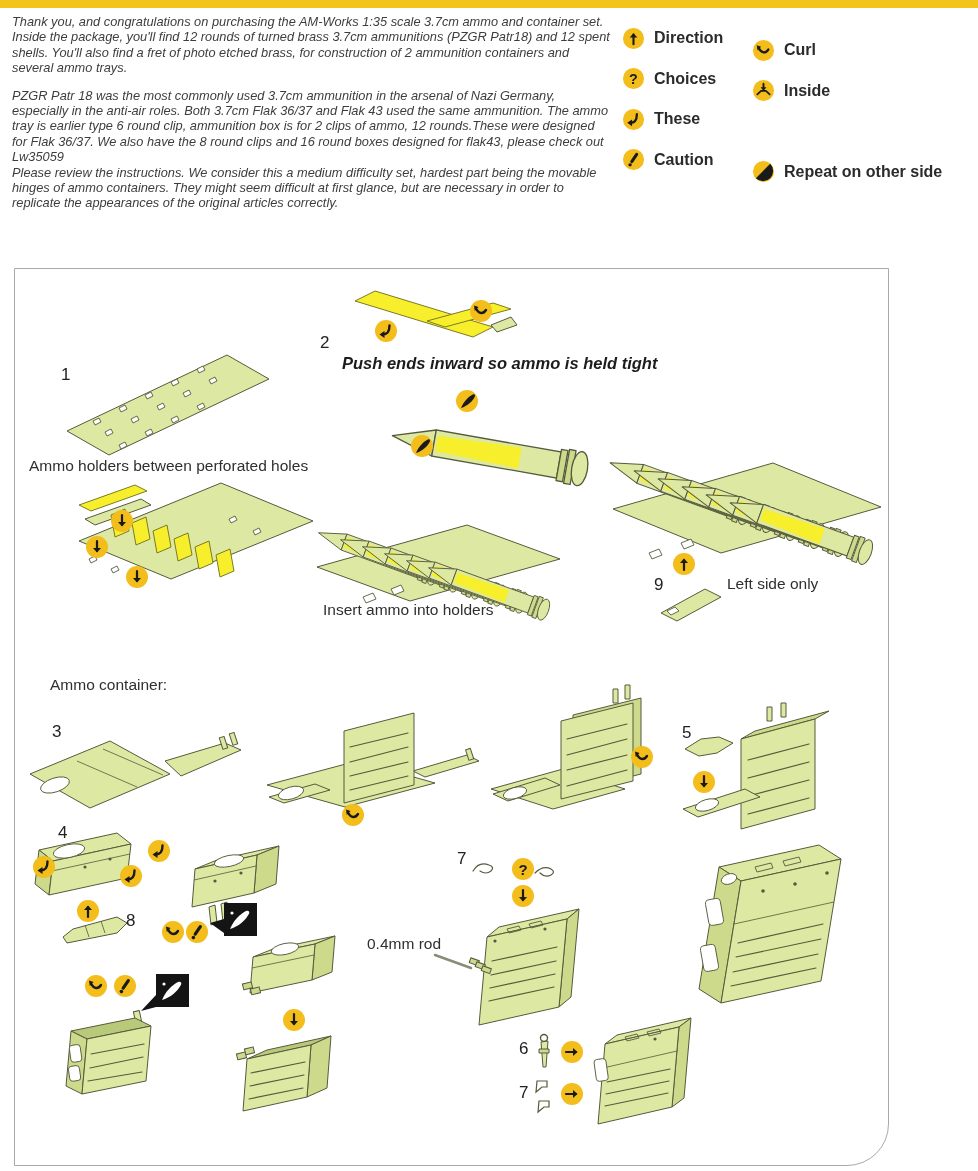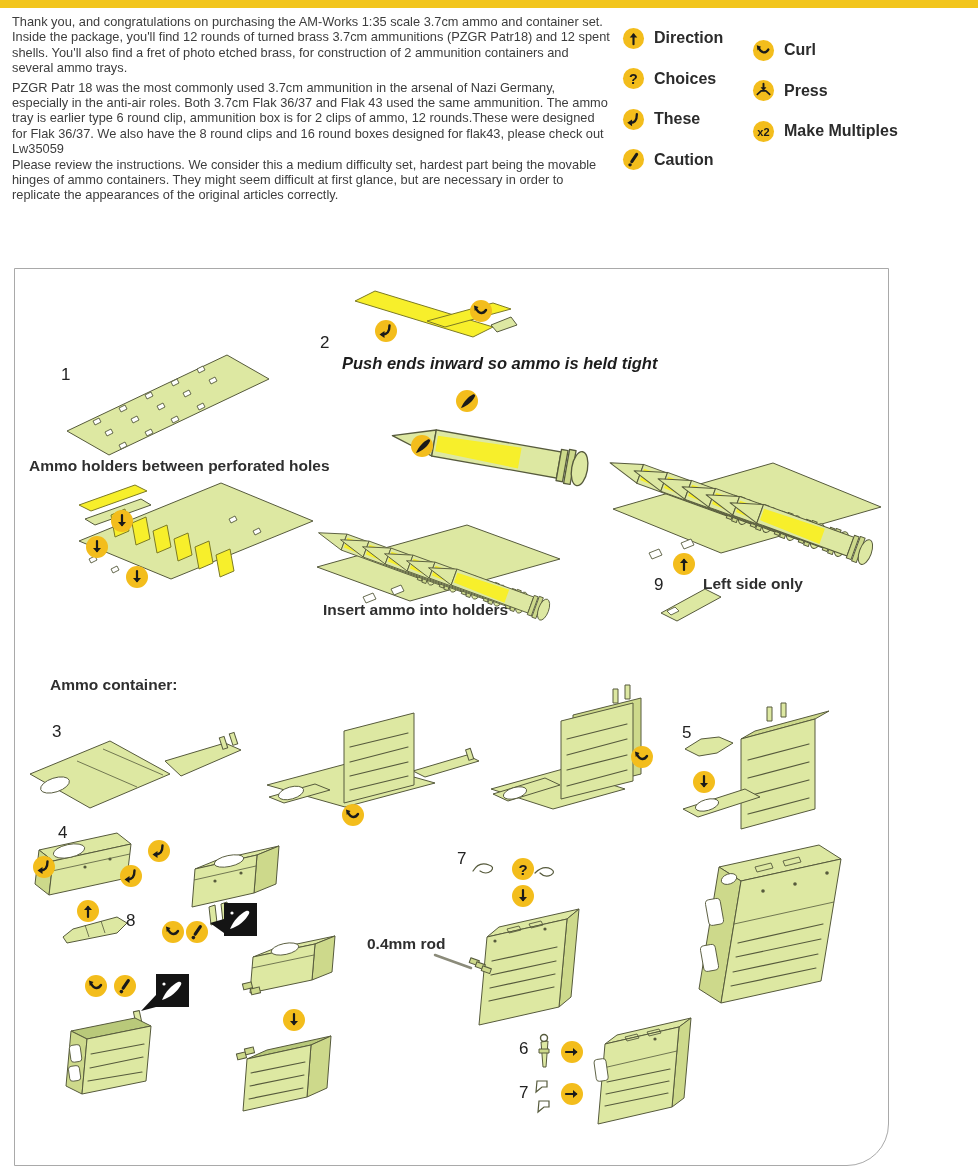"Thank you, and congratulations on" #intro { font-style: none -> italic }
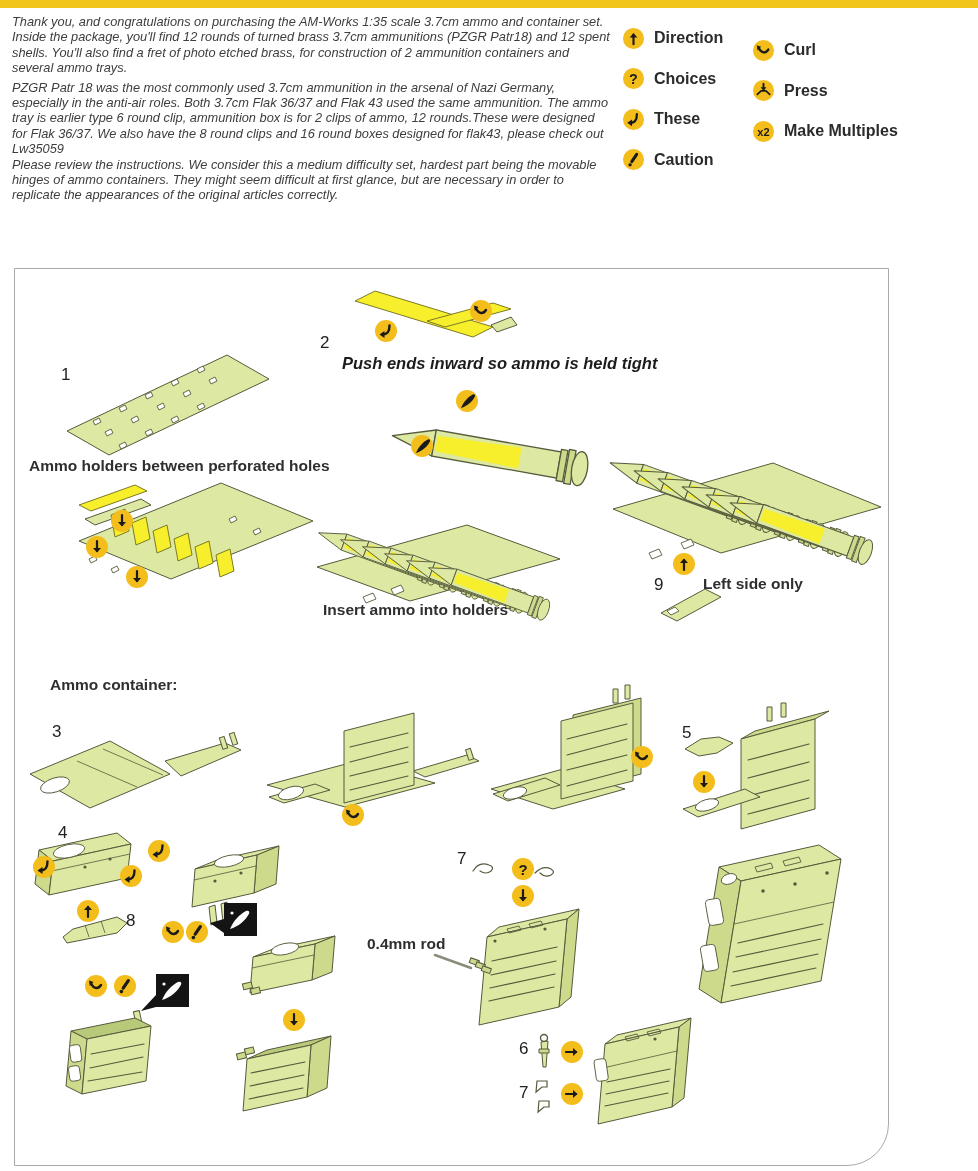"PZGR Patr 18 was the" #intro p.gap { margin-top: 4px -> 12px }
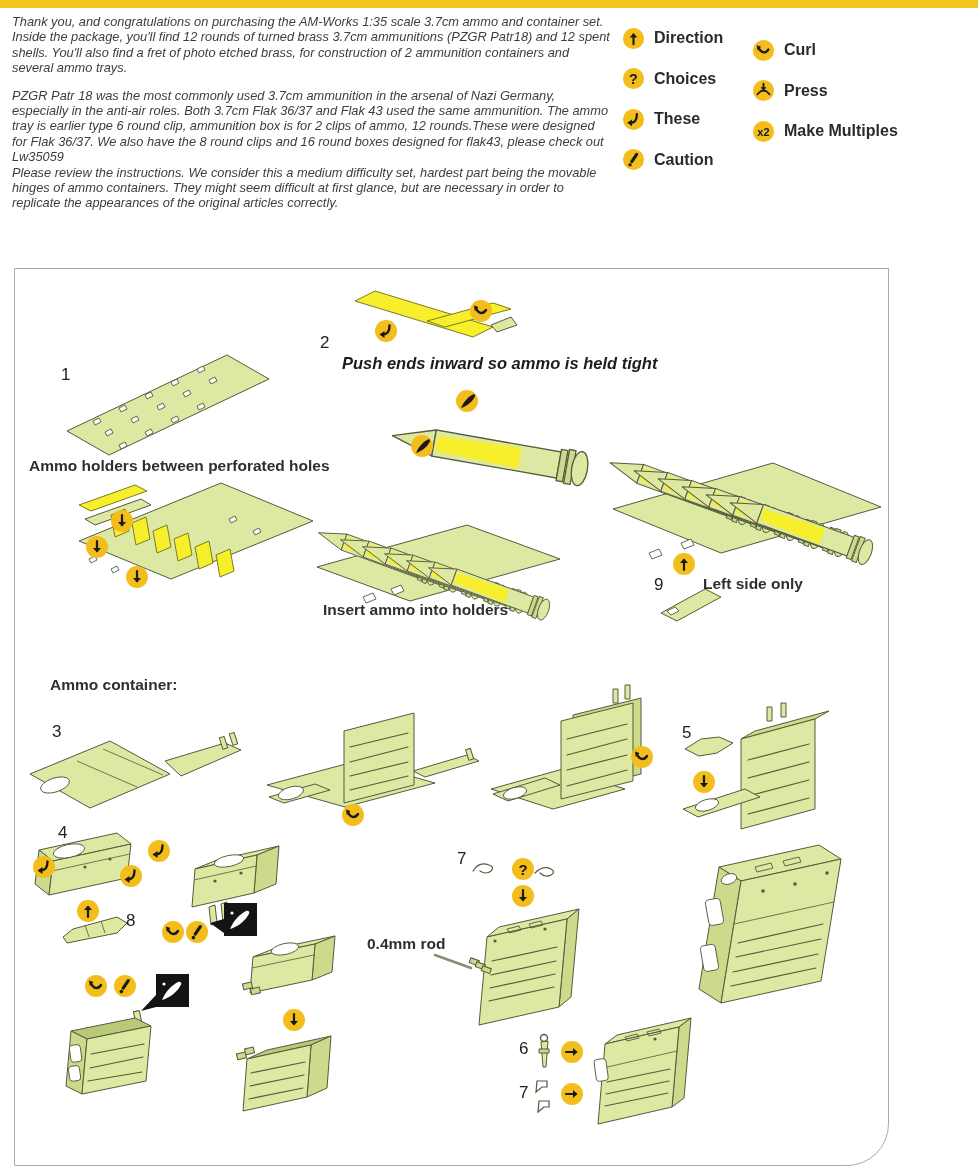"Press" span.lg-lb { text: Press -> Inside }
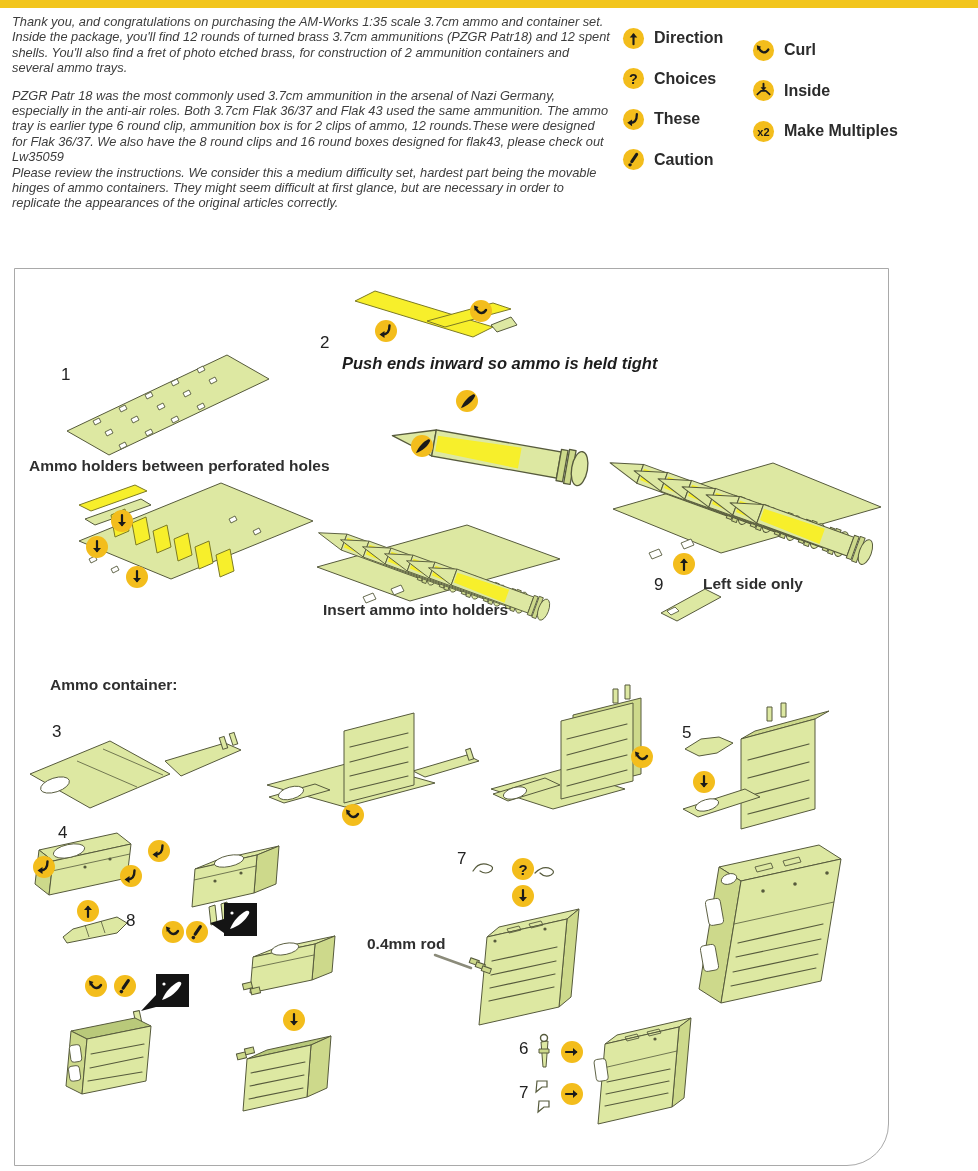"Make Multiples" div.lg-col2 { html: <div> <svg> <use></use> </svg> <span>Make Multiples</span> </div> -> none }
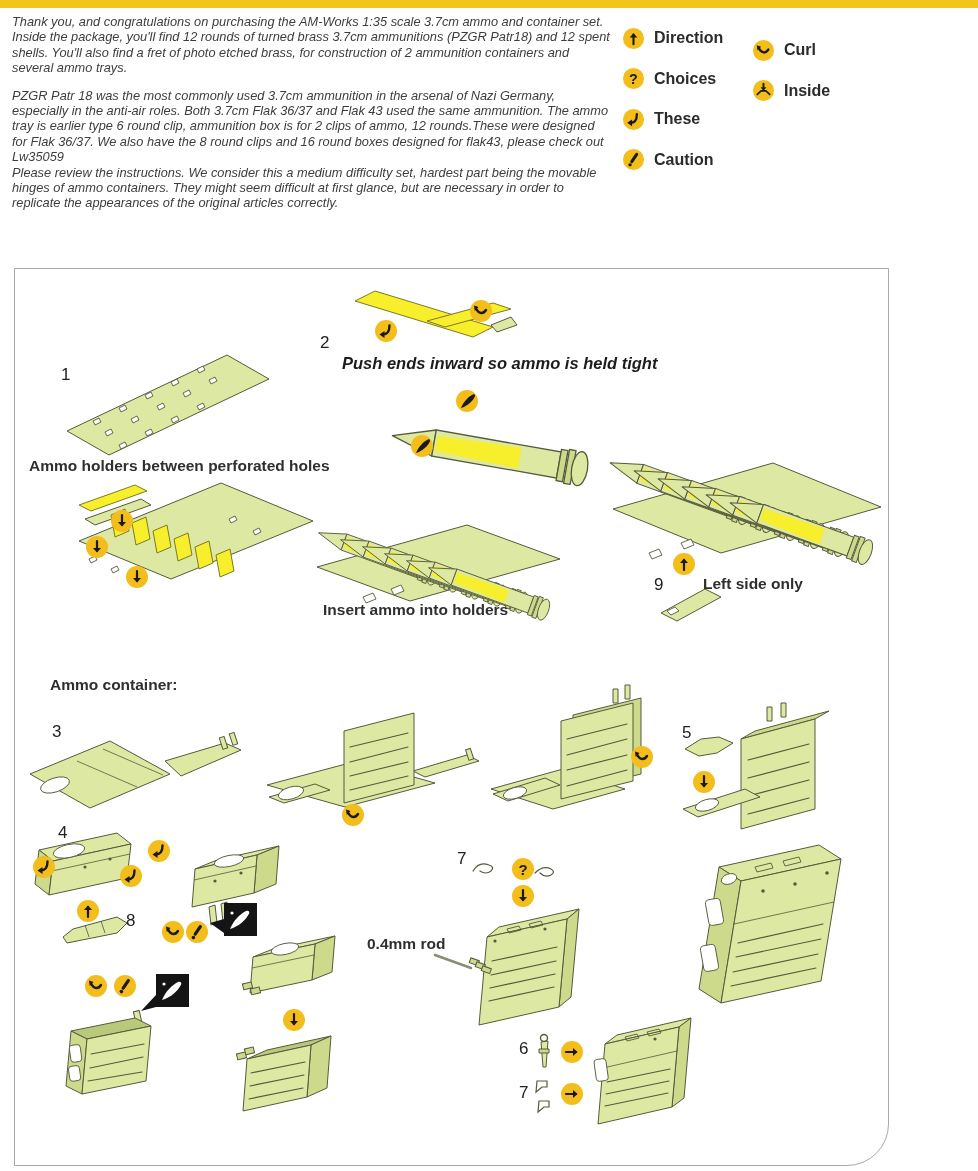"Repeat on other side" div.lg-col2 { html: none -> <div> <svg> <use></use> </svg> <span>Repeat on other side</span> </div> }
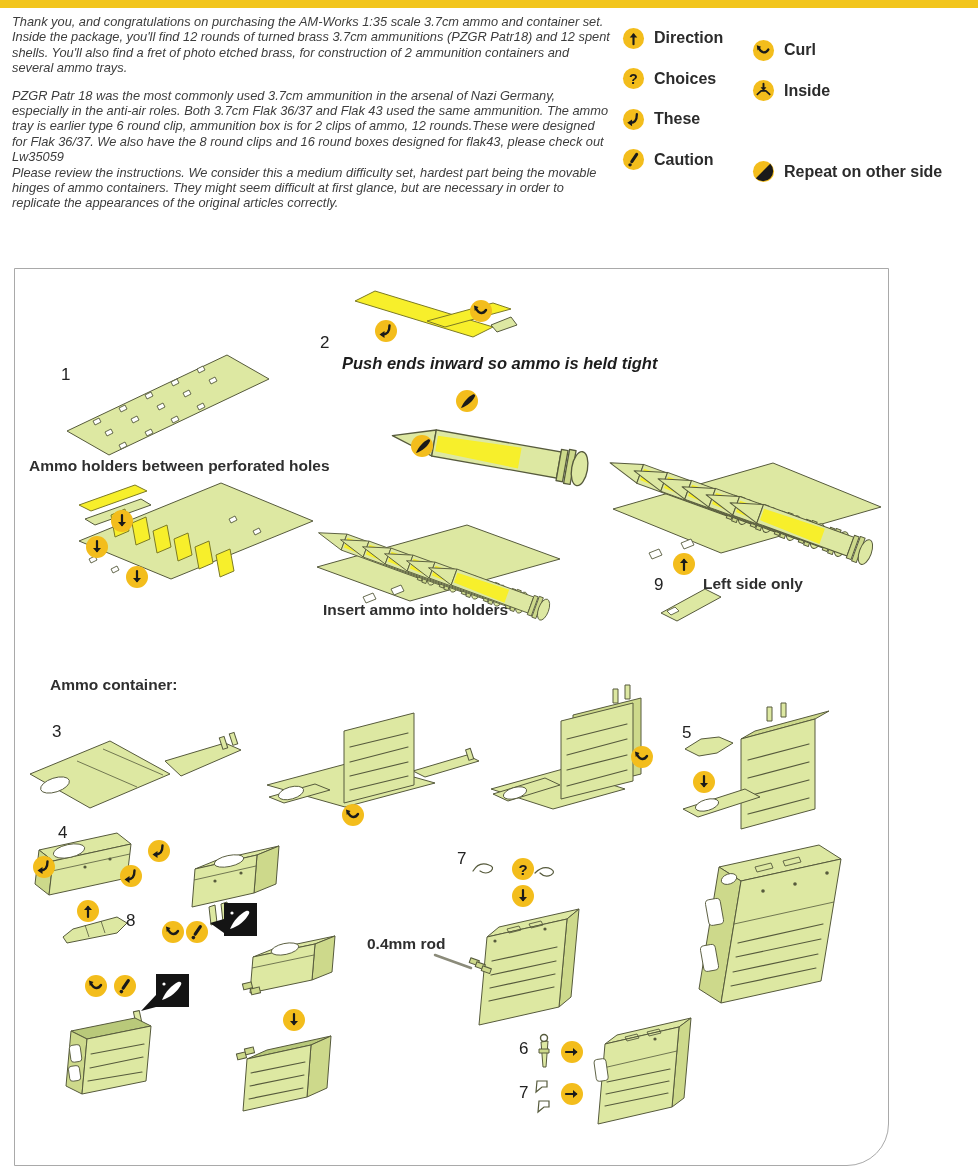"Ammo holders between perforated holes" .cap { font-weight: bold -> none }
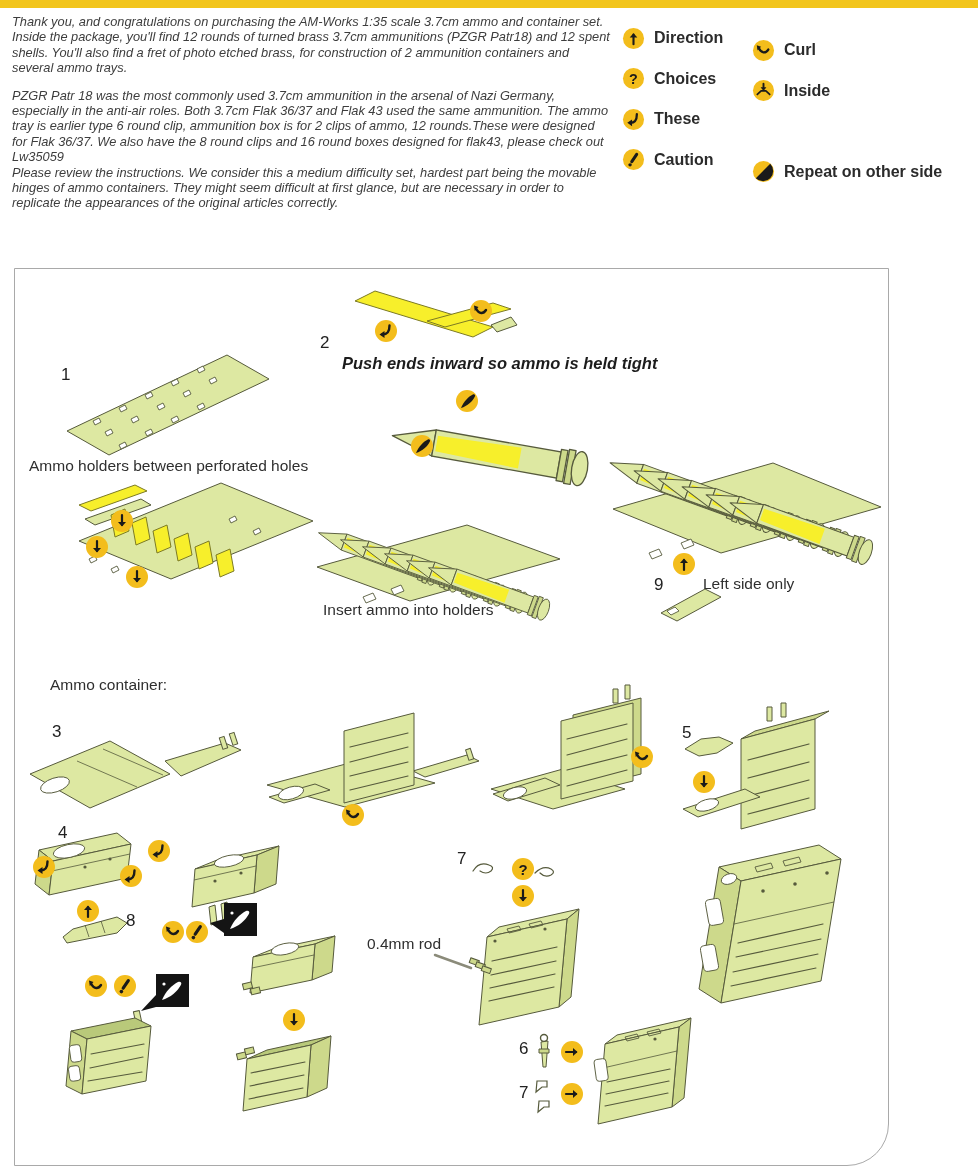"Left side only" div.cap { left: 688px -> 712px }
